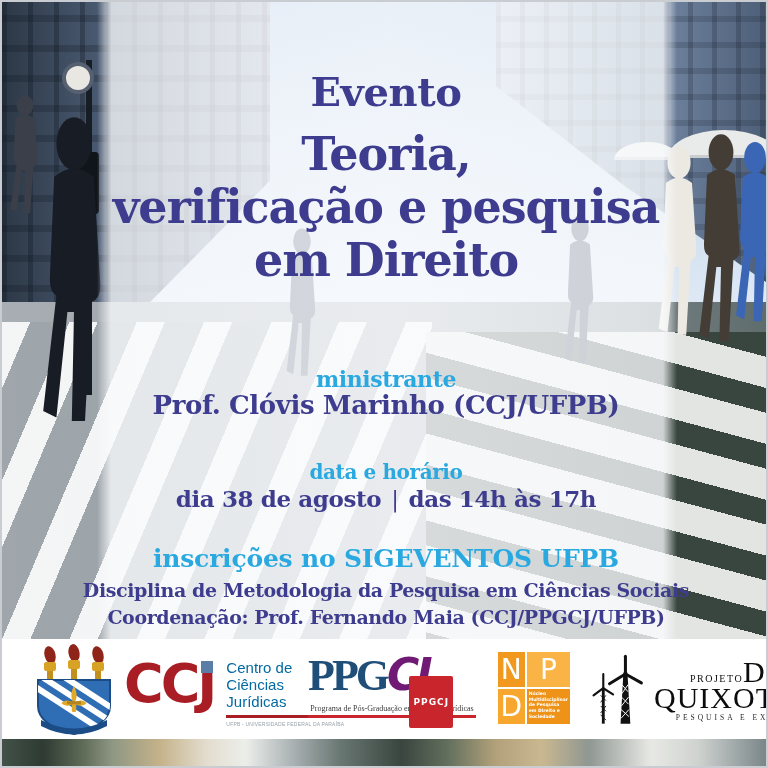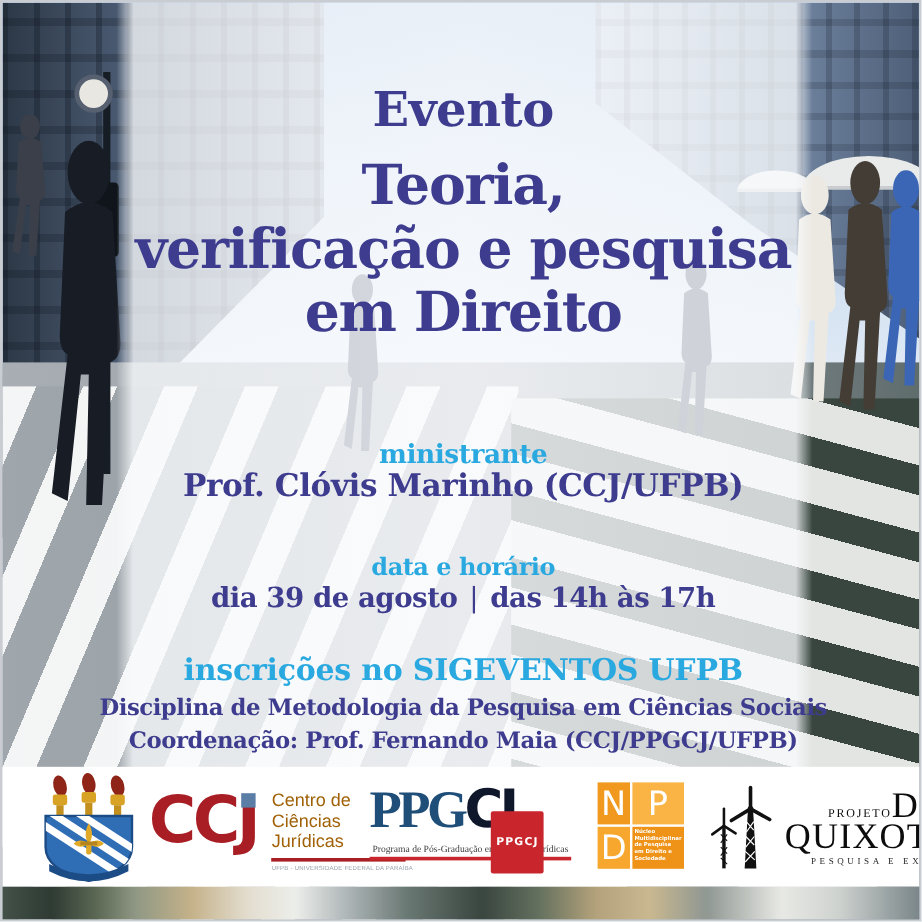"dia 39 de agosto" span { text: 39 -> 38 }
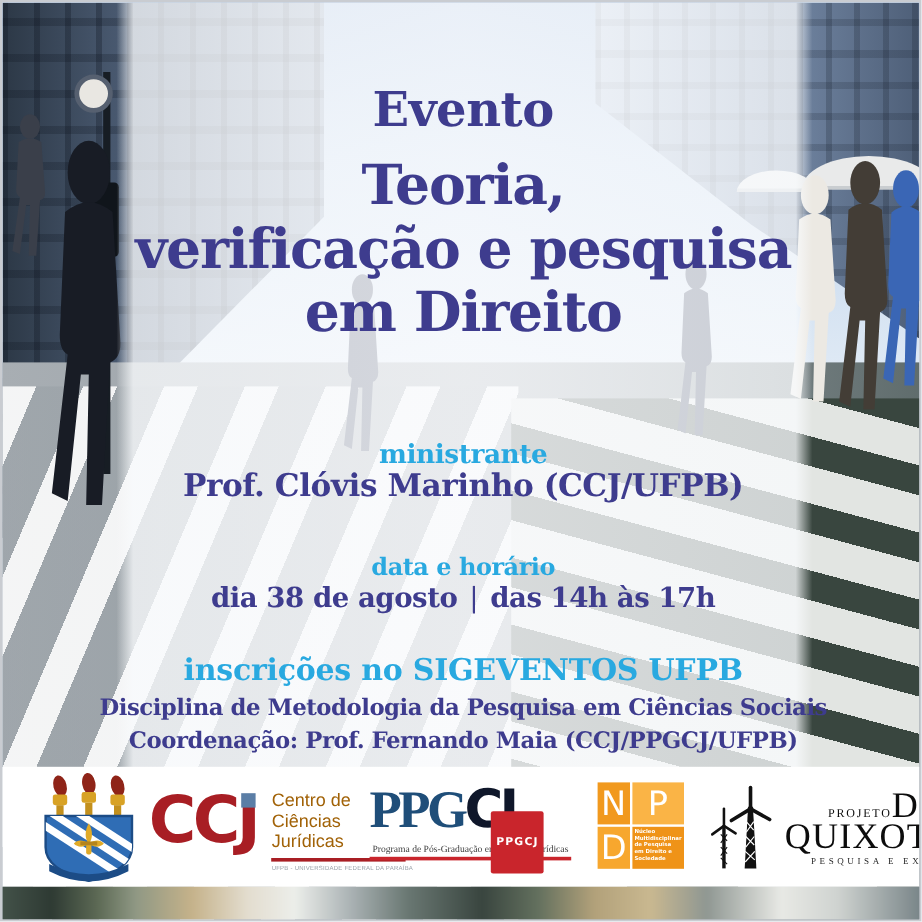"Centro de" .ccj-line { color: #a16207 -> #0369a1 }
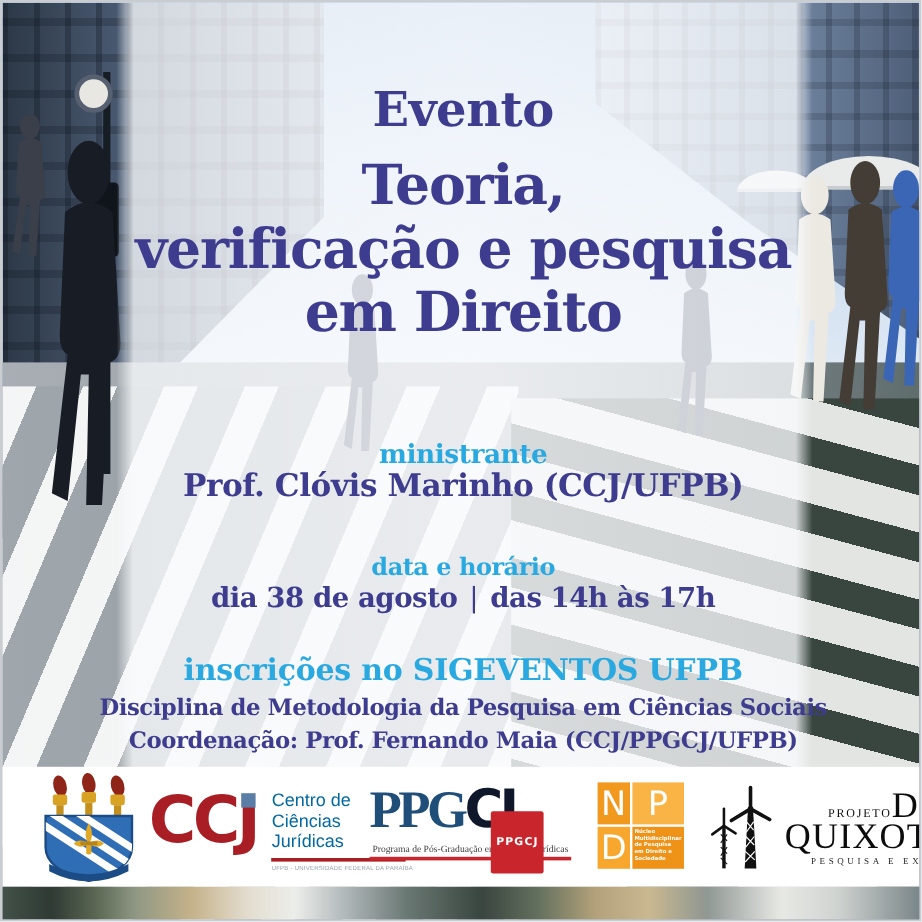"CJ" .ppg-red { color: #0f172a -> #701a75; font-style: none -> italic }
